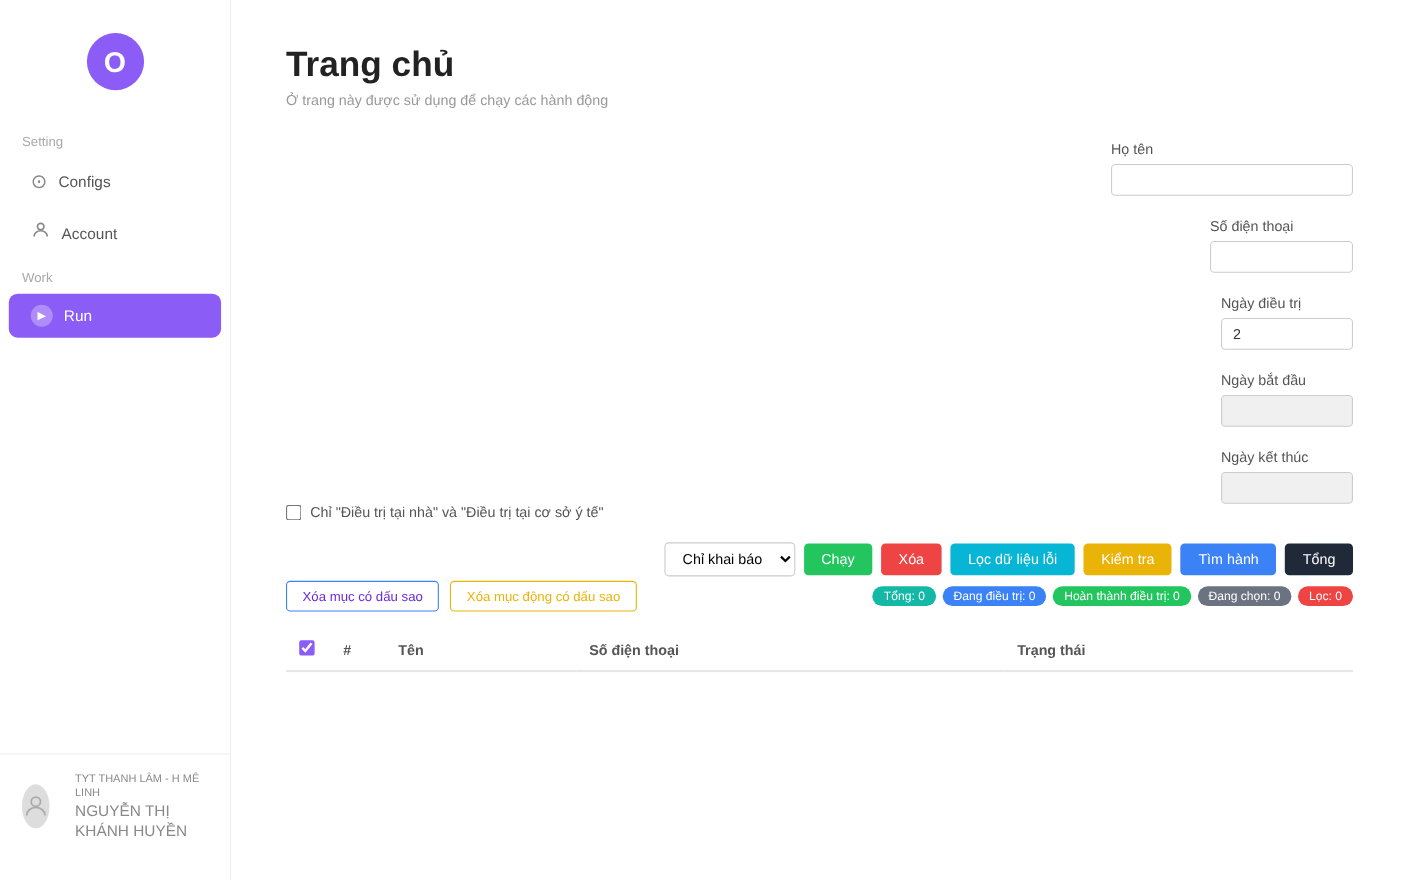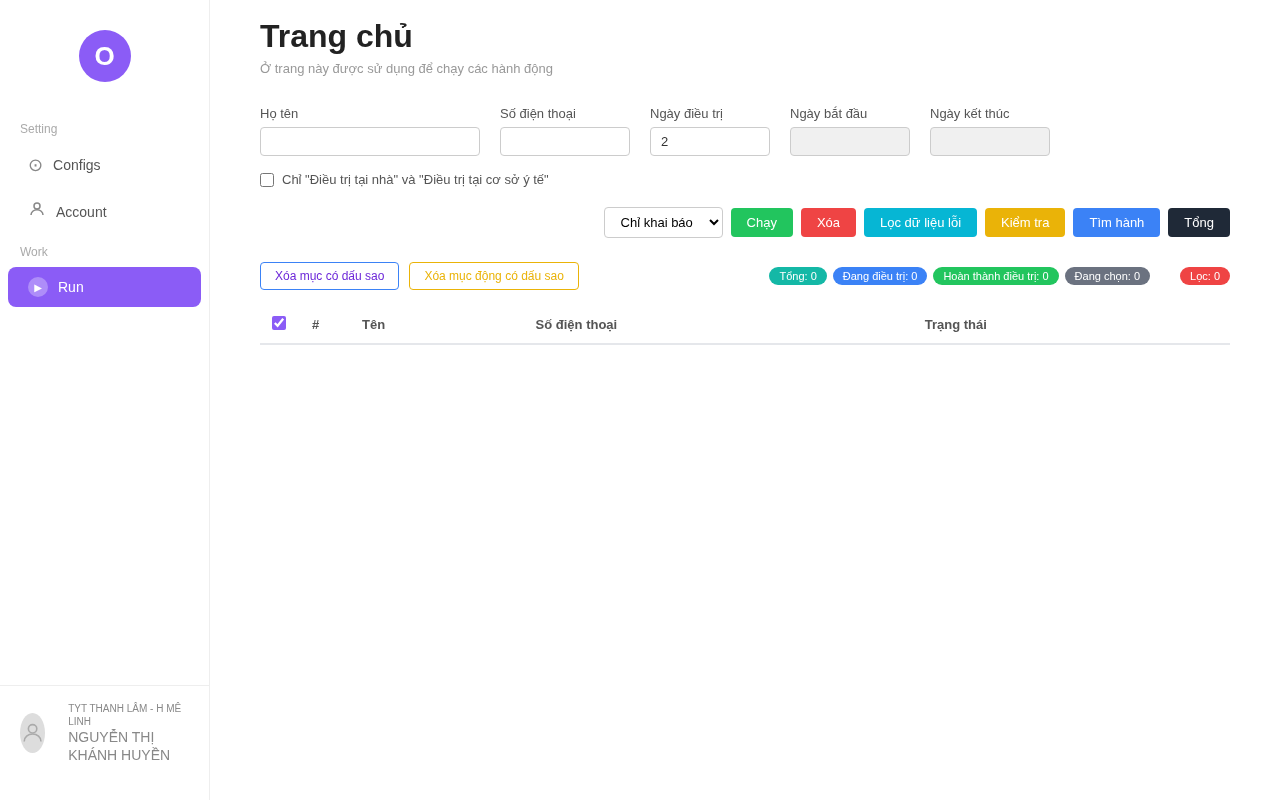"Trang chủ" .main { padding: 18px 50px -> 40px 50px }
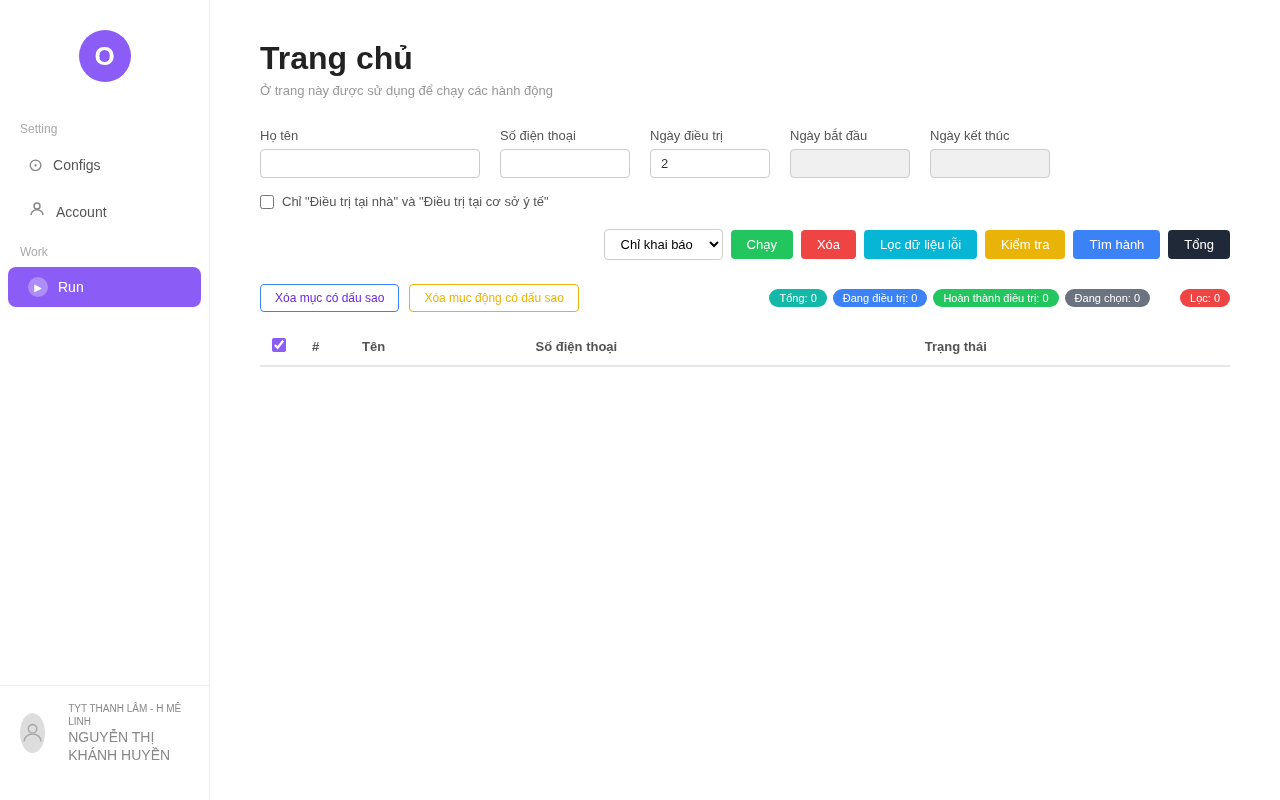"Họ tên" .filter-row { flex-direction: none -> column; margin-bottom: 16px -> none }
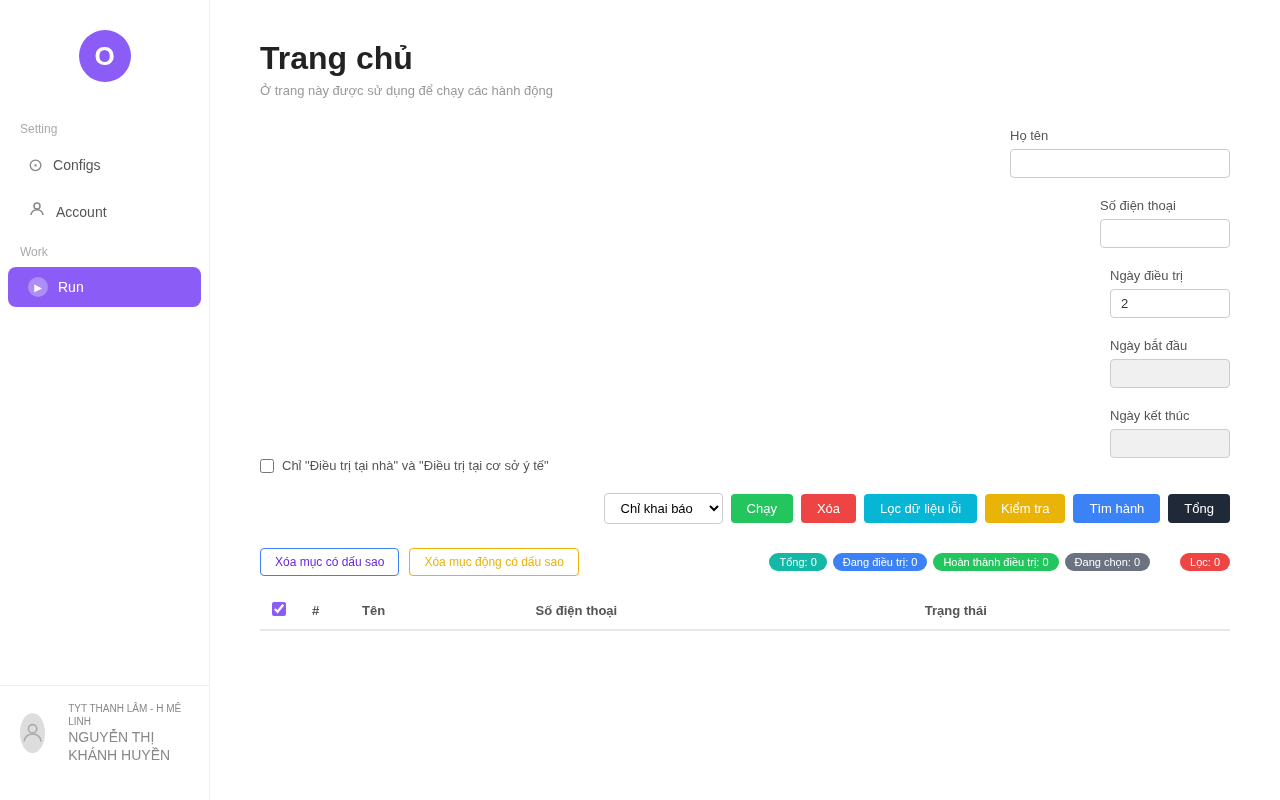"Chỉ khai báo" .action-row { margin-bottom: 24px -> 4px }
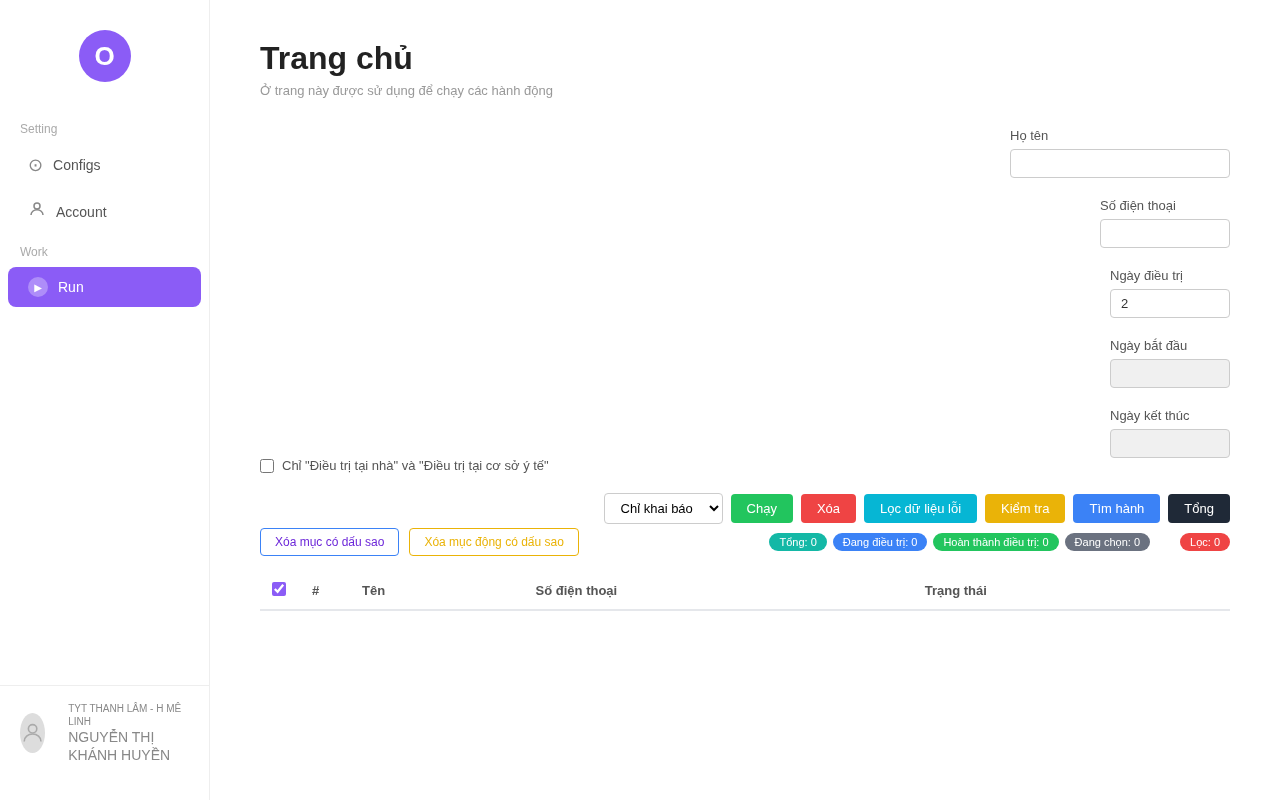"Lọc: 0" .badge-red { margin-left: 24px -> none }
